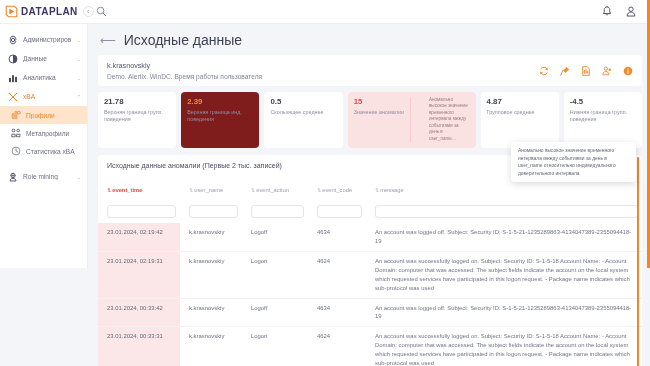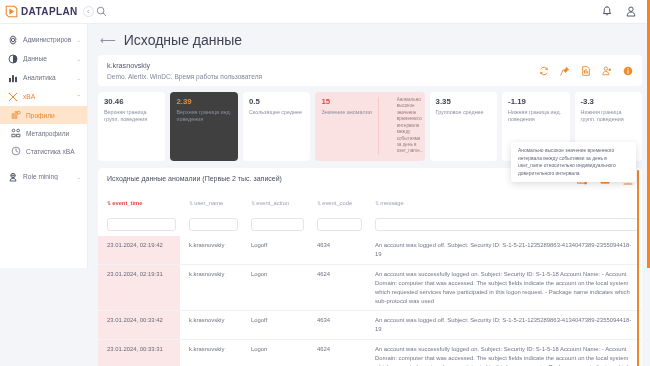"30.46" div.m-val { text: 30.46 -> 21.78 }
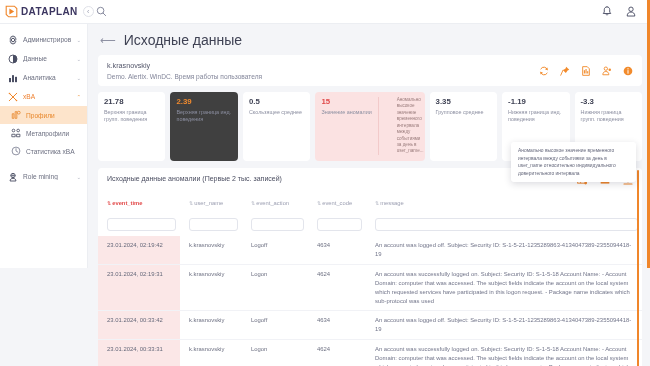"2.39" .metric.warn { background: #404040 -> #7f1d1d }
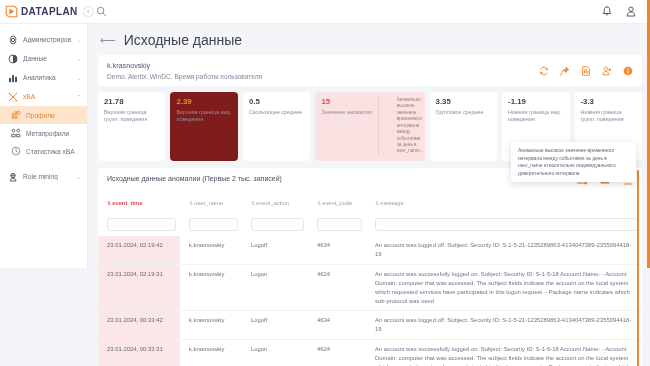"3.35" div.m-val { text: 3.35 -> 4.87 }
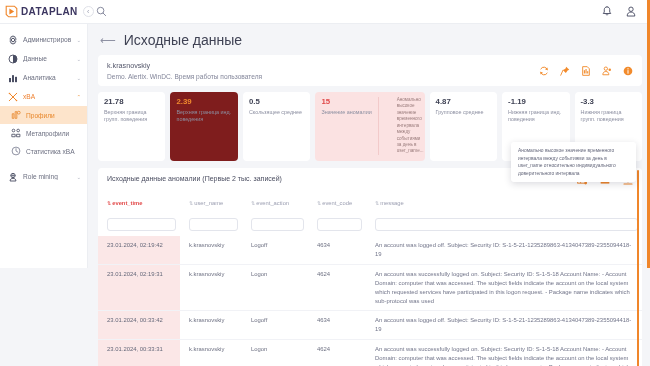"-1.19" div.metric { html: <div> <div>-1.19</div> <div>Нижняя граница инд. поведения</div> </div> -> none }
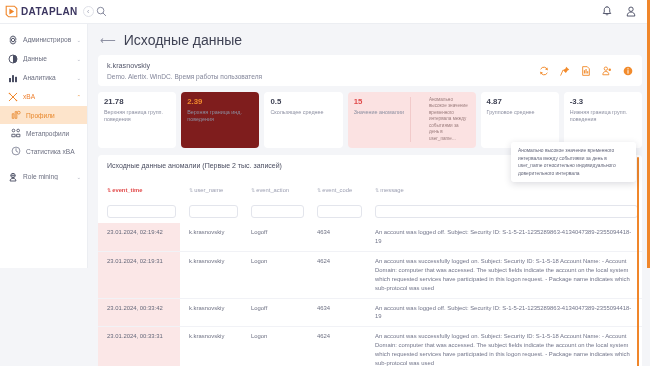"-3.3" div.m-val { text: -3.3 -> -4.5 }
